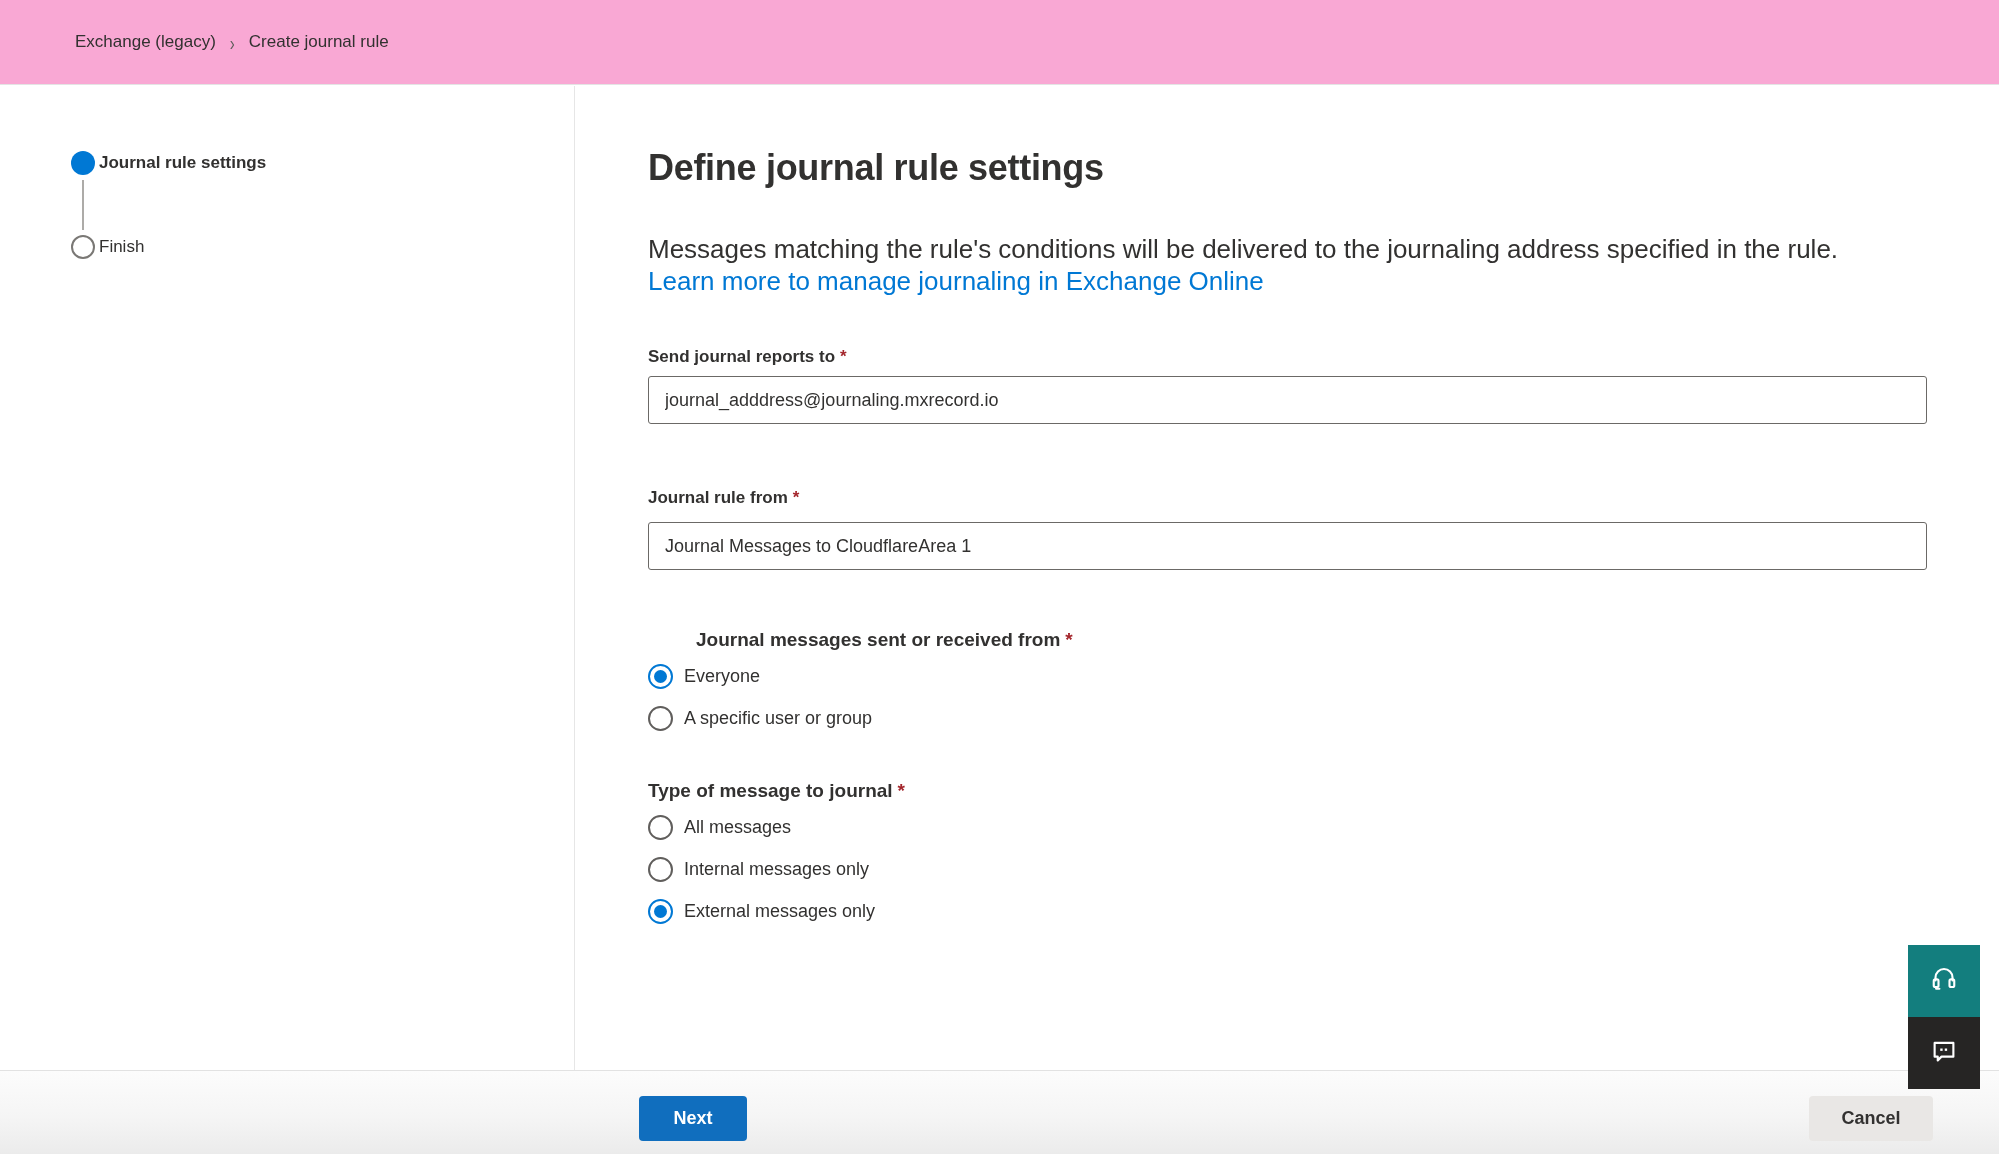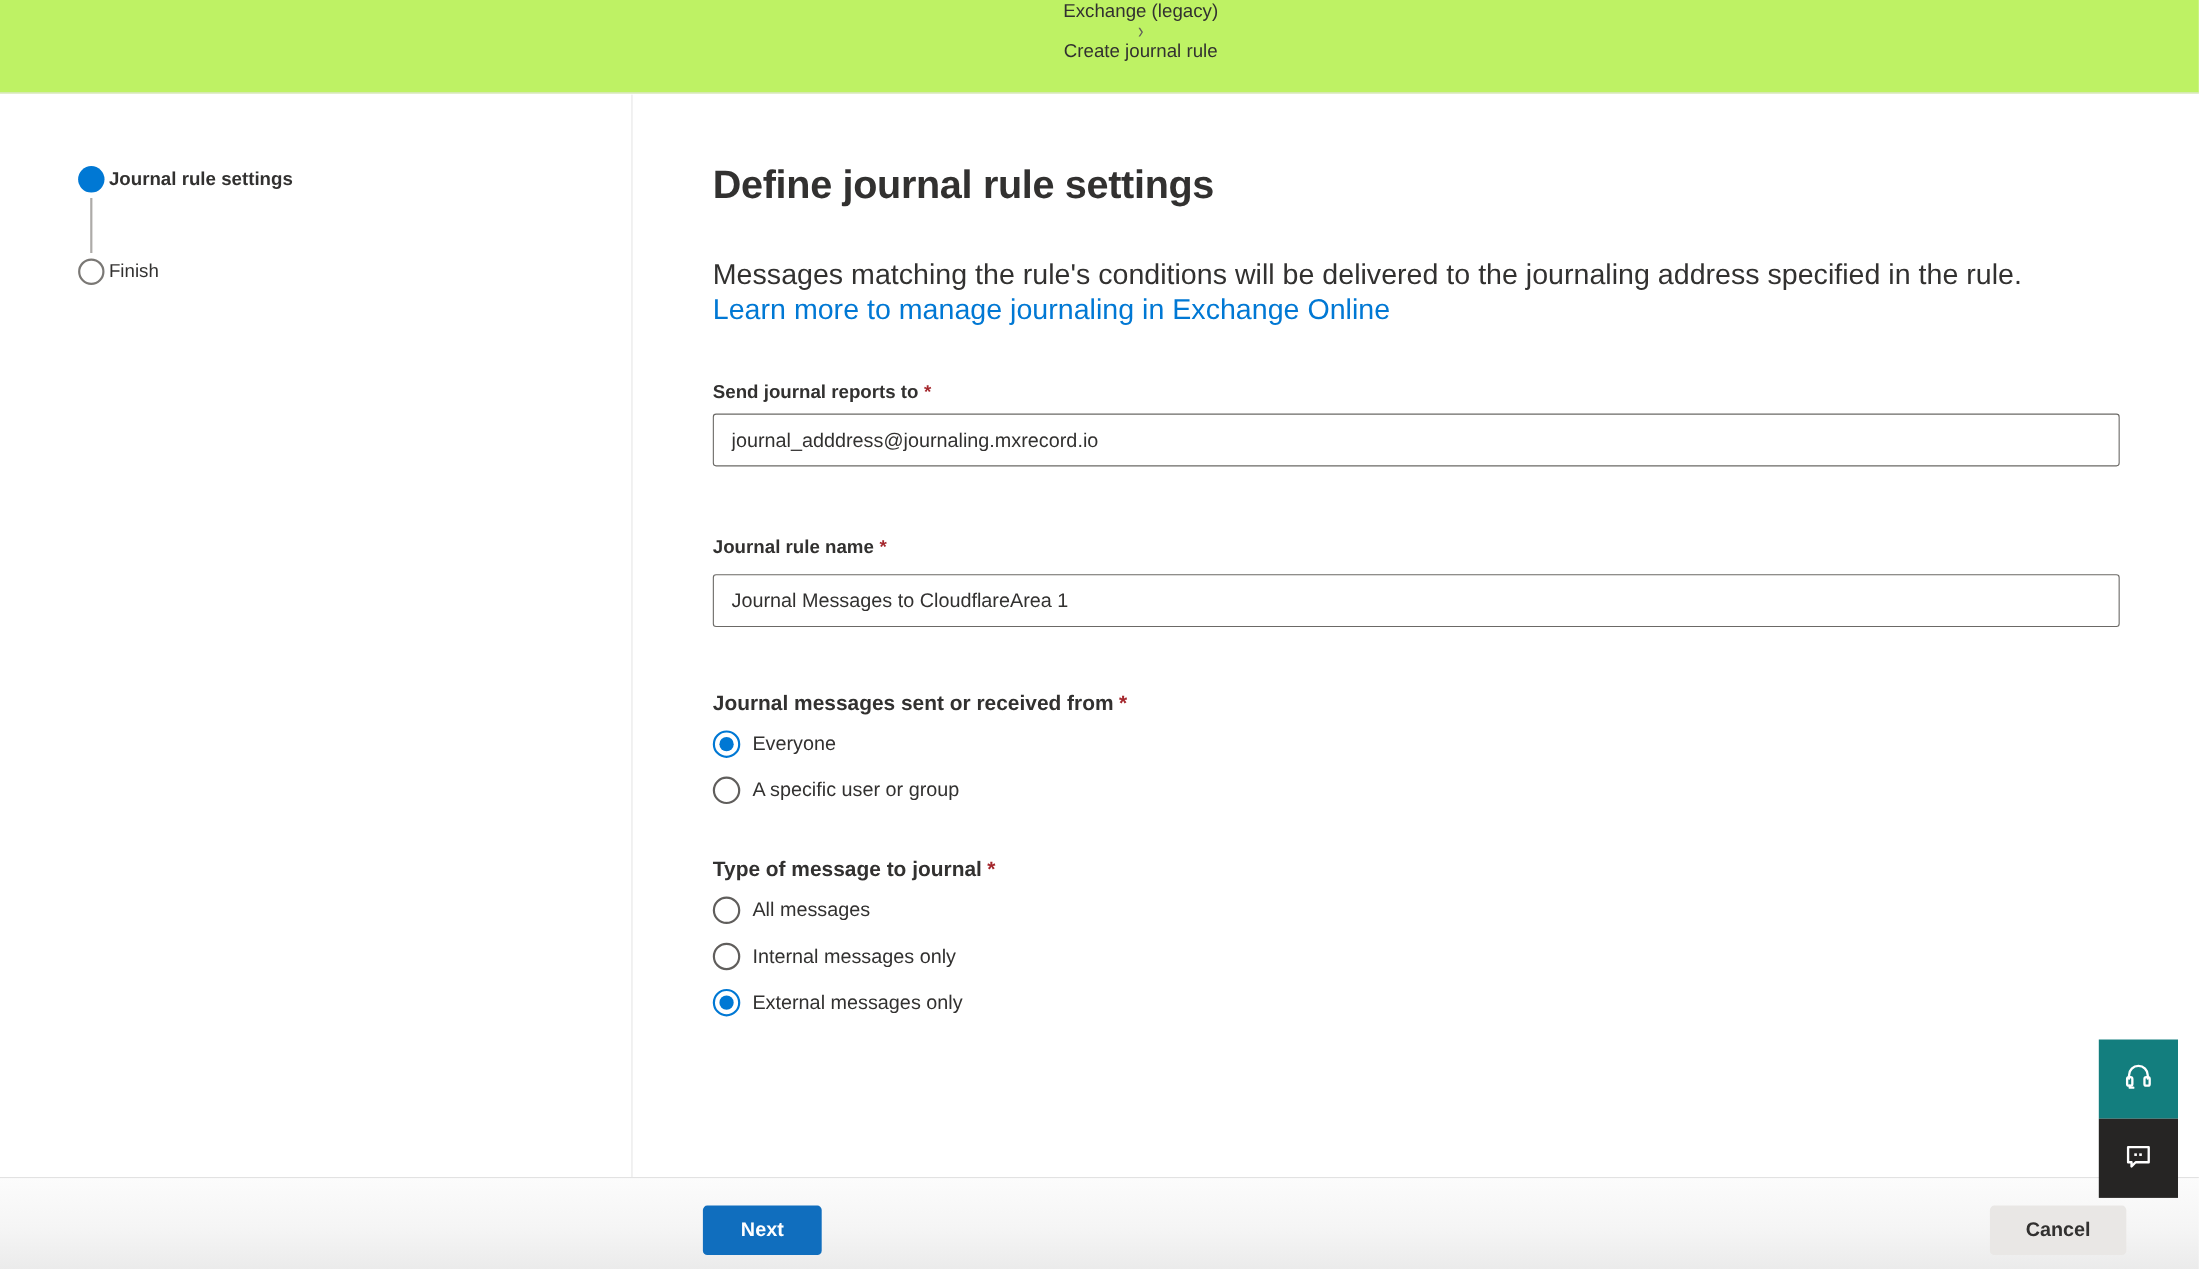"Exchange (legacy)" .topbar { background: #bef264 -> #f9a8d4; flex-direction: column -> none }
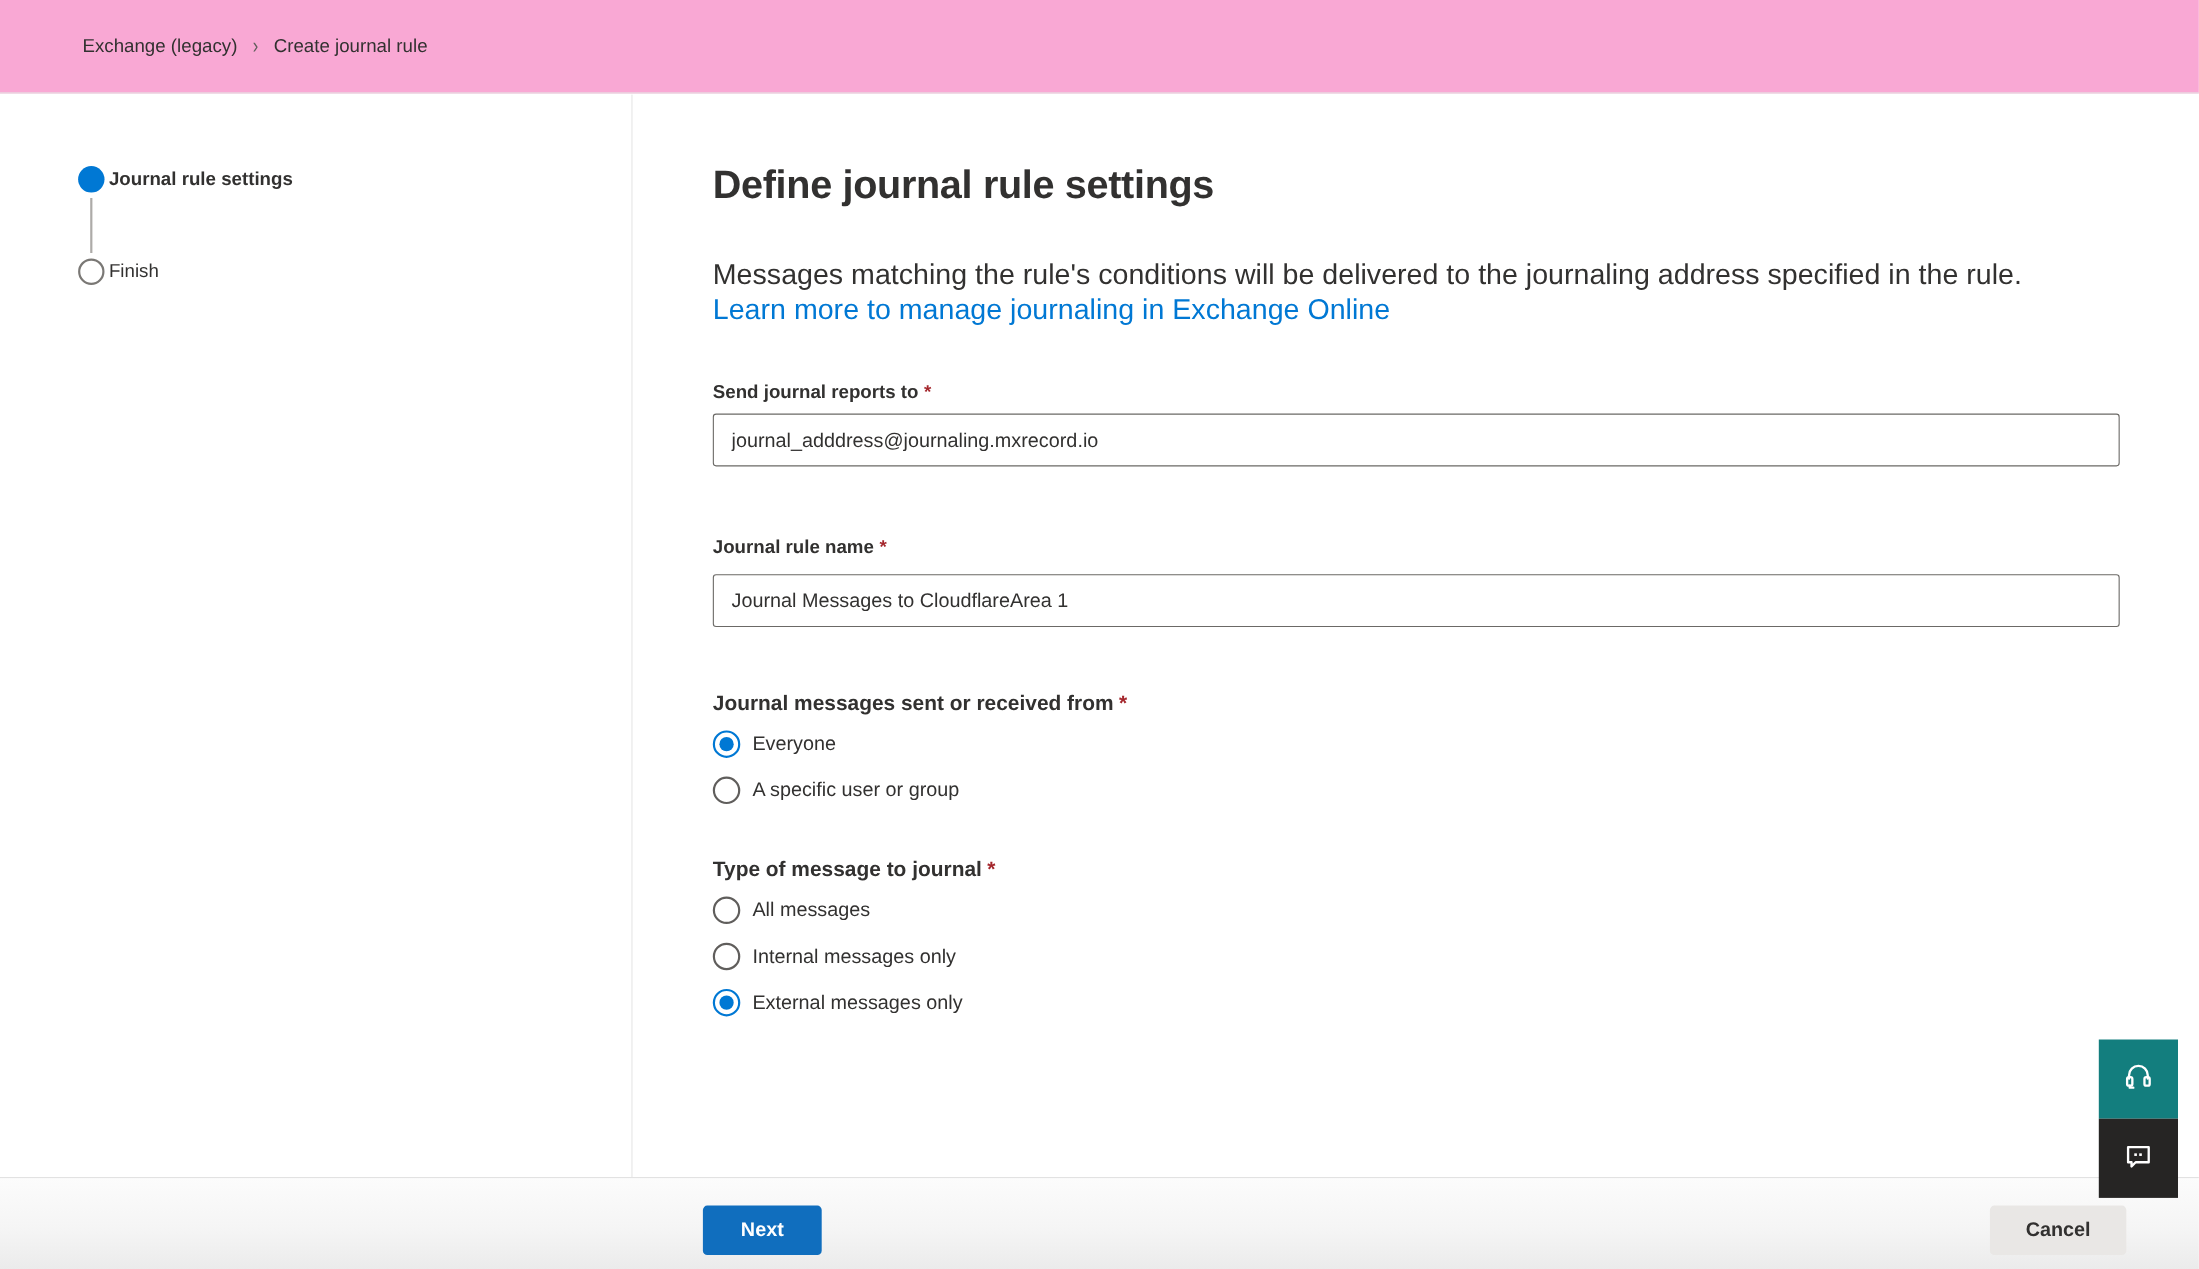"Journal rule name" span { text: name -> from }
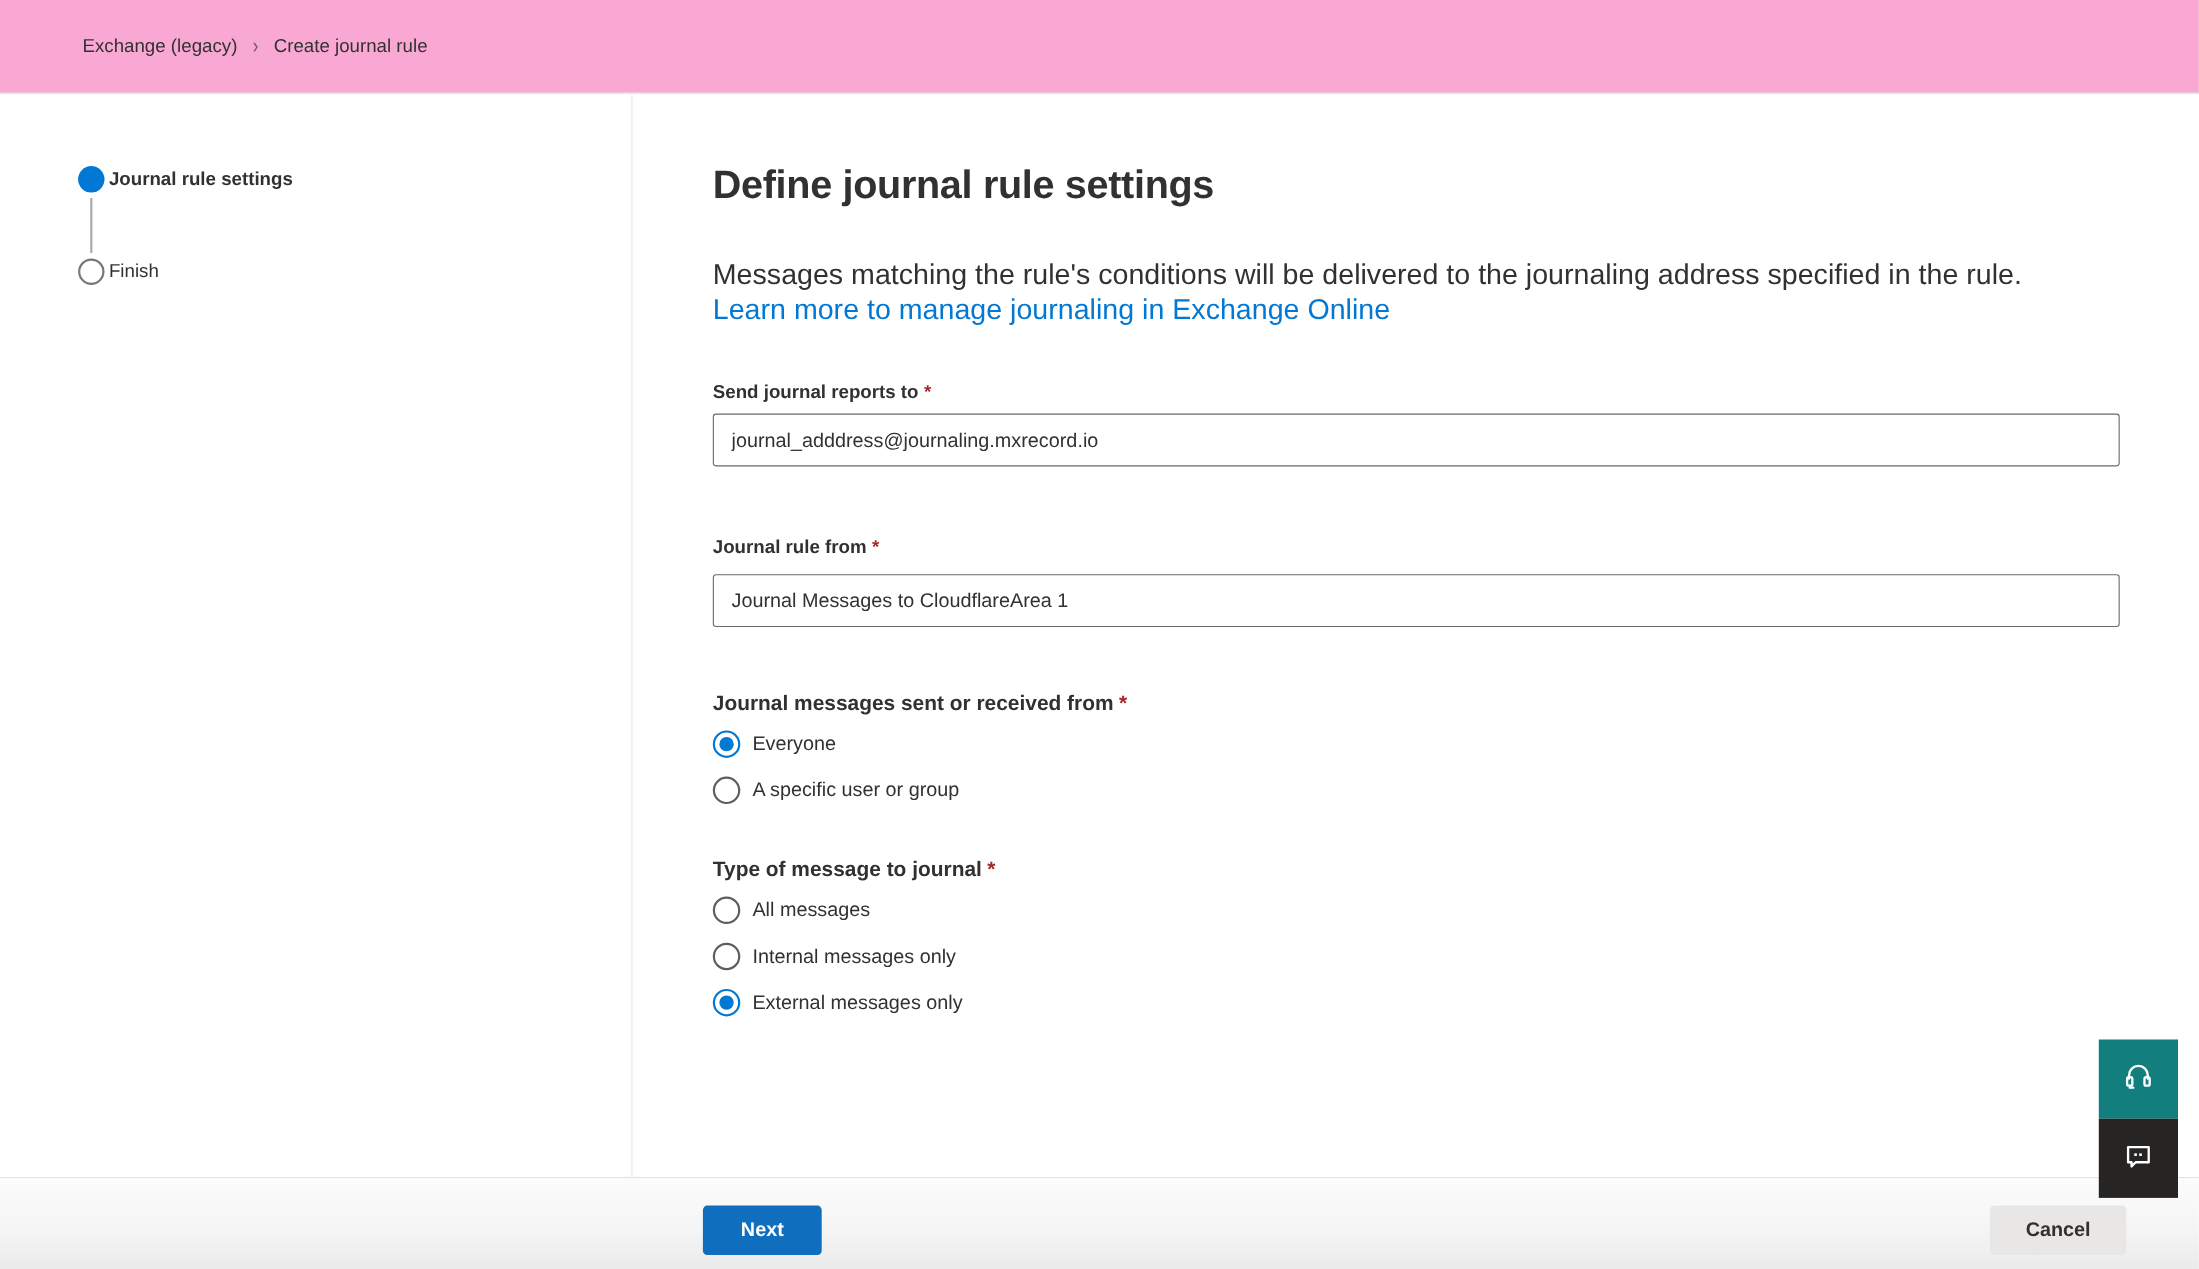"Journal messages sent or received" .group-label.scope { margin-left: none -> 48px }
